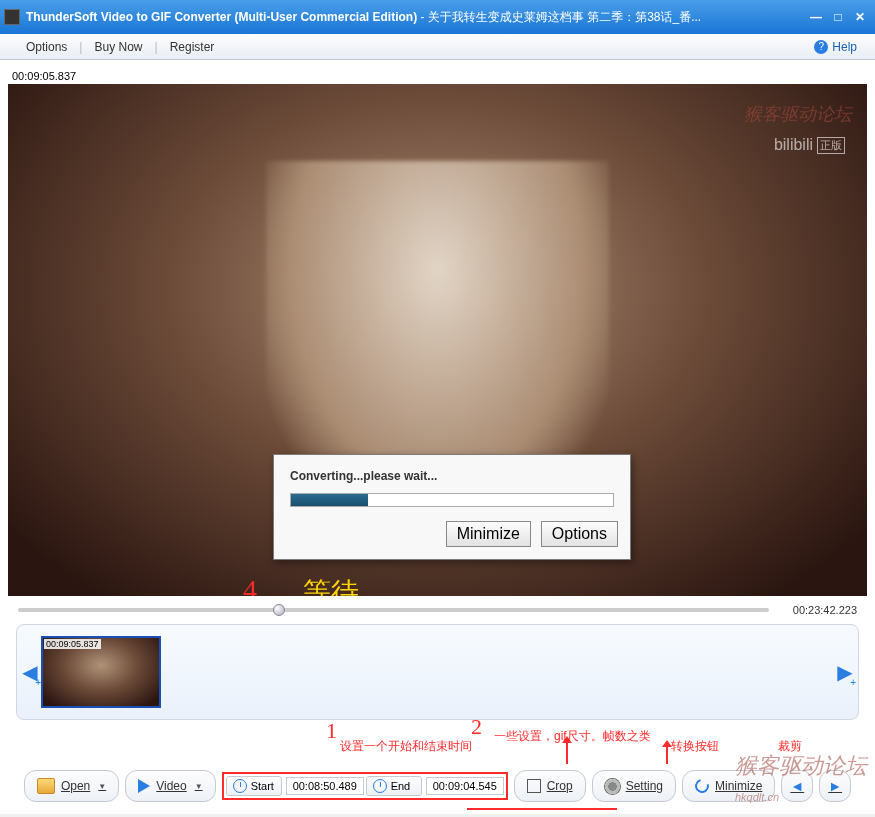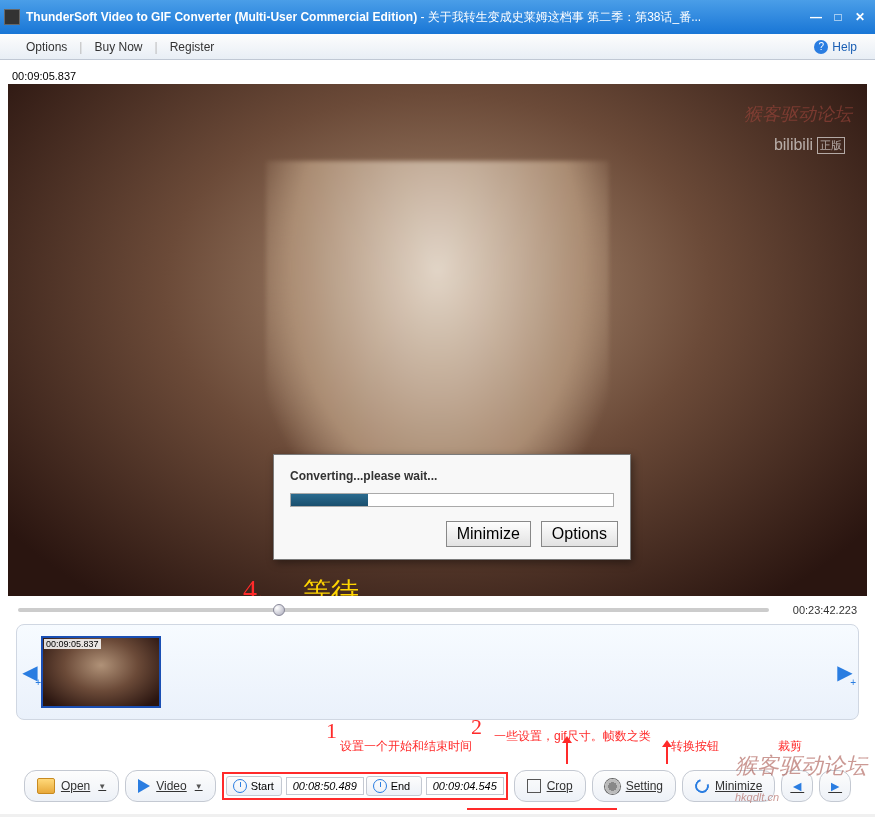"00:08:50.489" .time-val { font-style: italic -> none }
